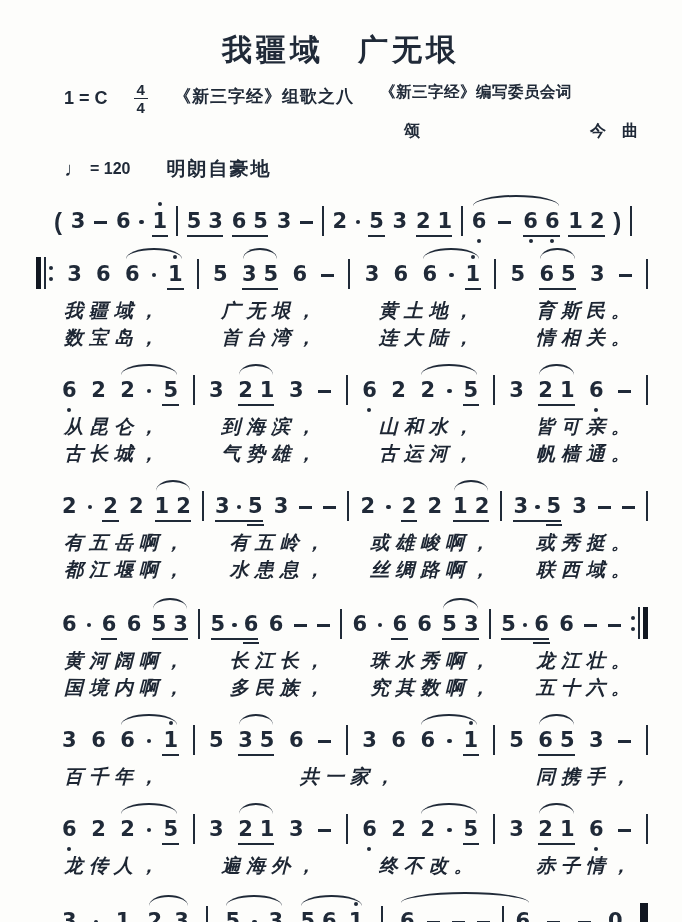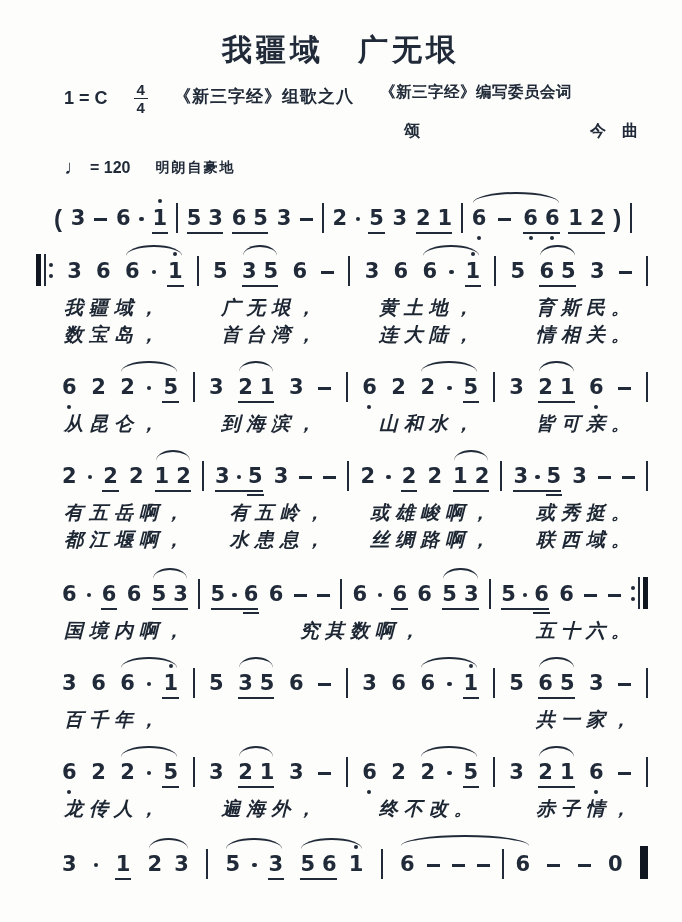"明朗自豪地" .texpr { font-size: 14px -> 19px; margin-left: 25px -> 36px }
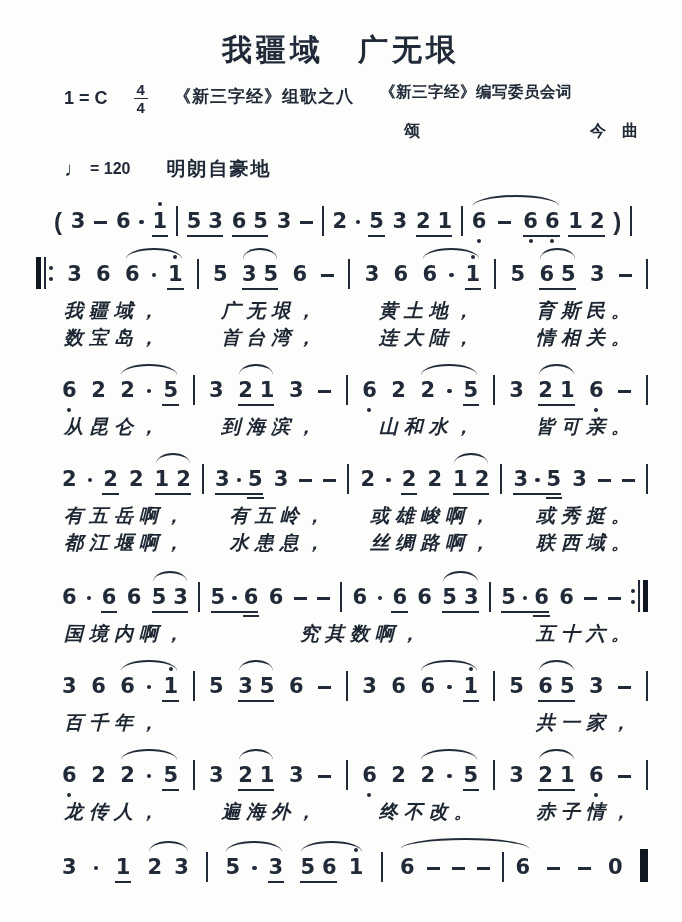"古长城，" div.lrow { html: none -> <div> <span>古长城，</span> <span>气势雄，</span> <span>古运河，</span> <span>帆樯通。</span> </div> }
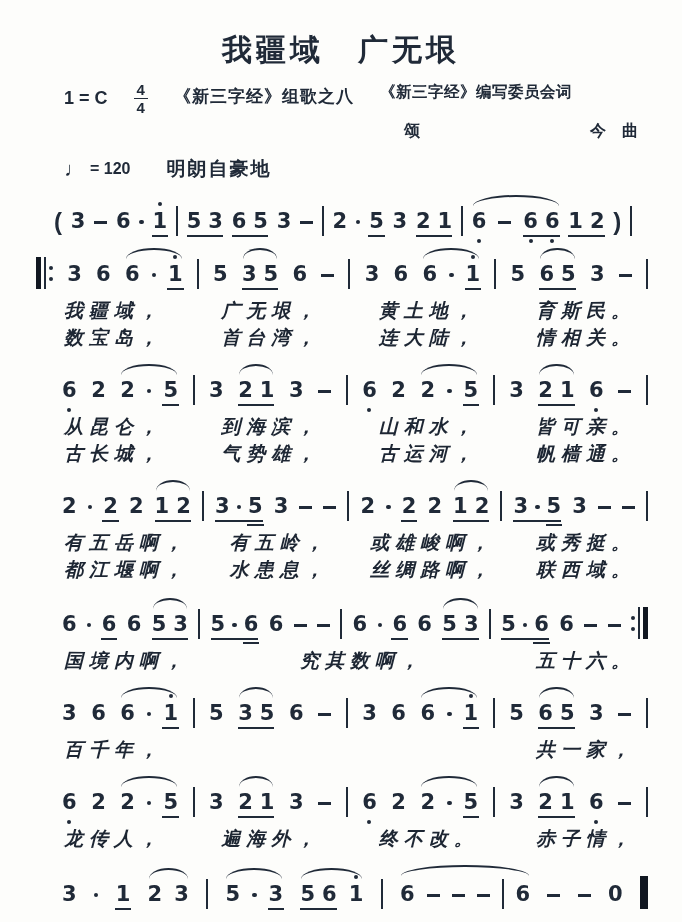"黄河阔啊，" div.lrow { html: none -> <div> <span>黄河阔啊，</span> <span>长江长，</span> <span>珠水秀啊，</span> <span>龙江壮。</span> </div> }
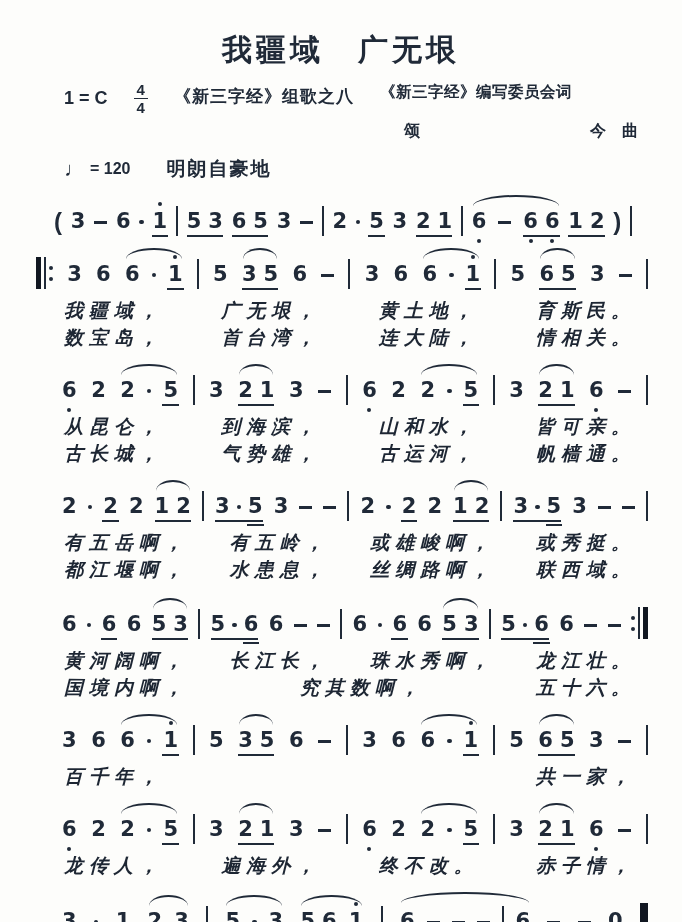"多民族，" span.phrase { html: none -> <span>多民族，</span> }
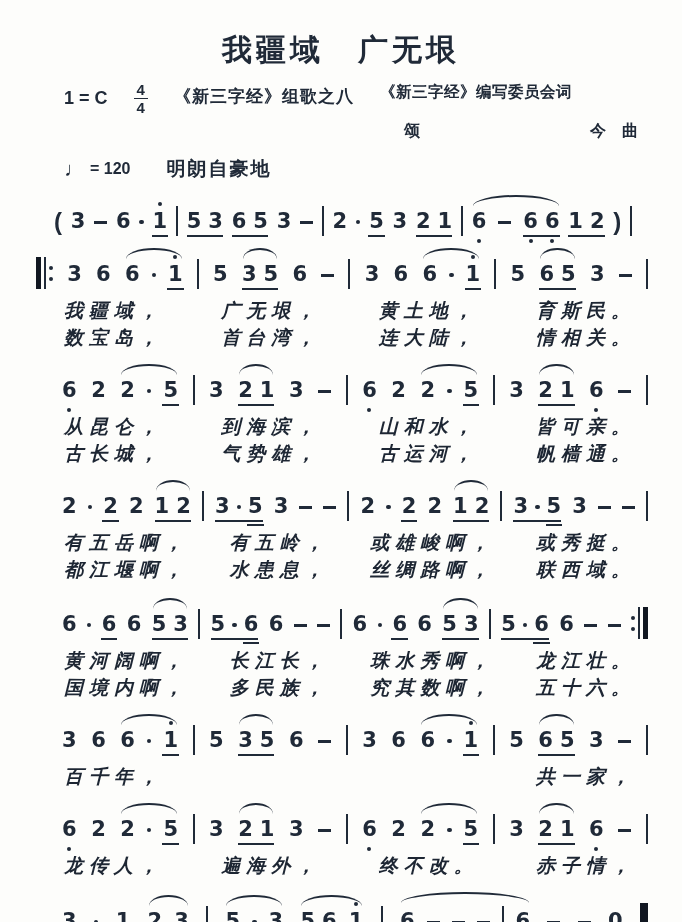"同携手，" span.phrase { html: none -> <span>同携手，</span> }
